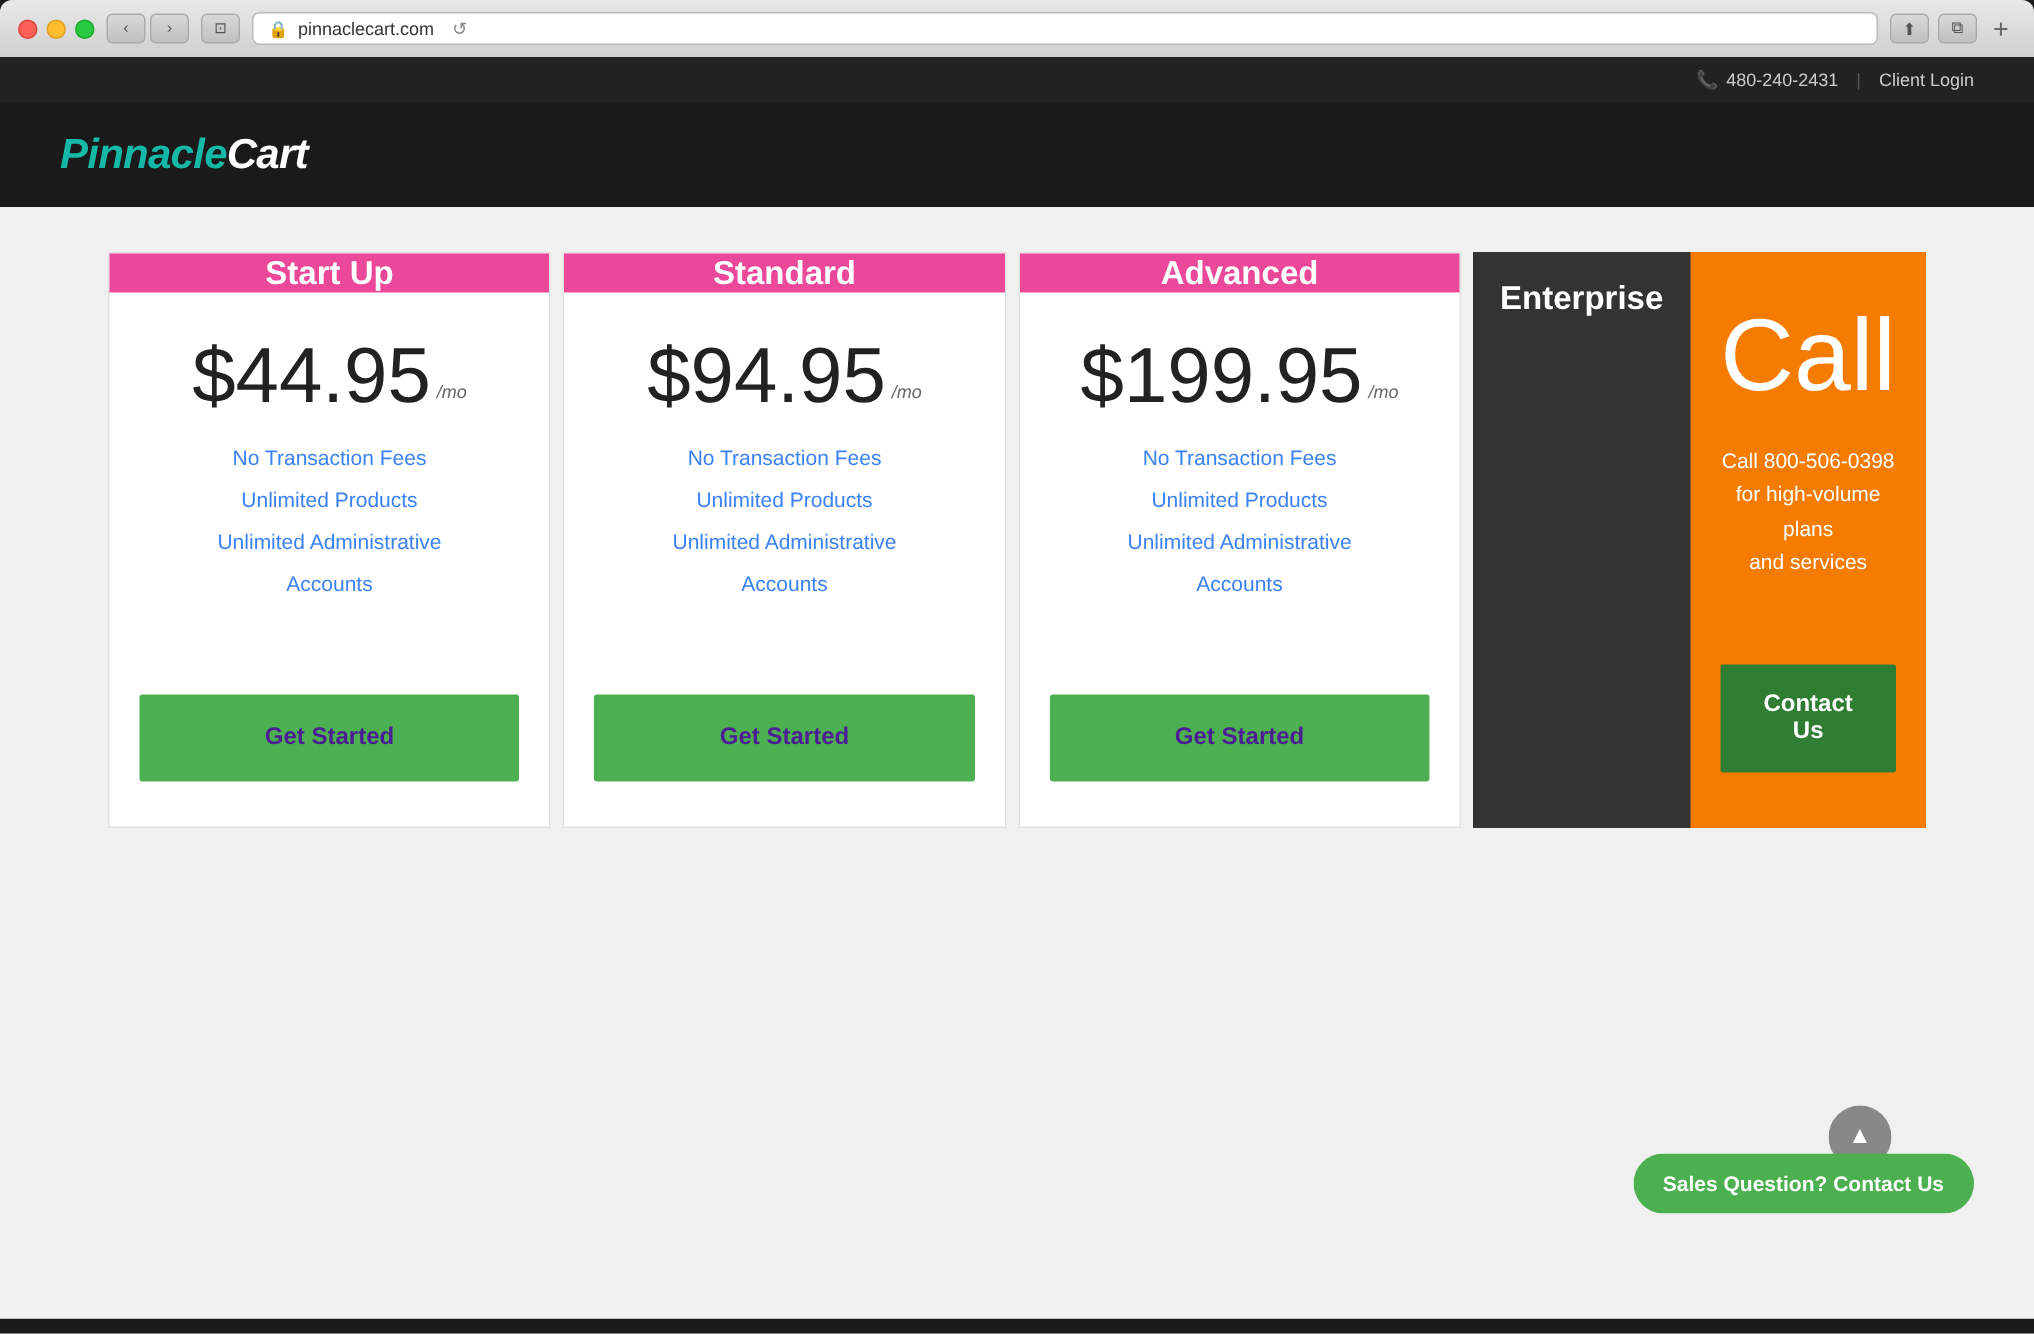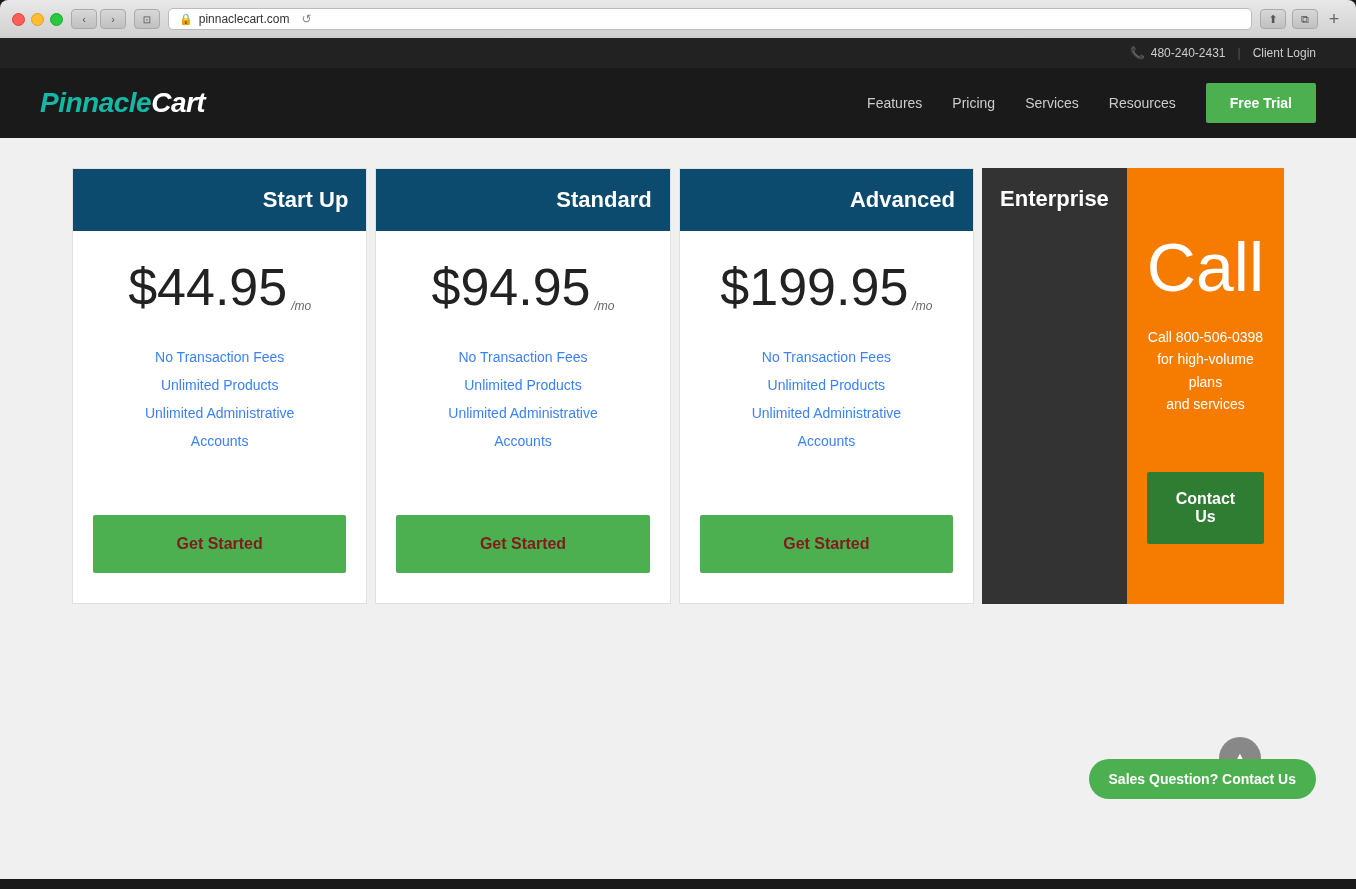"Features" div.nav-links { html: <div> <a>Features</a> <a>Pricing</a> <a>Services</a> <a>Resources</a> <button>Free Trial</button> </div> -> none }
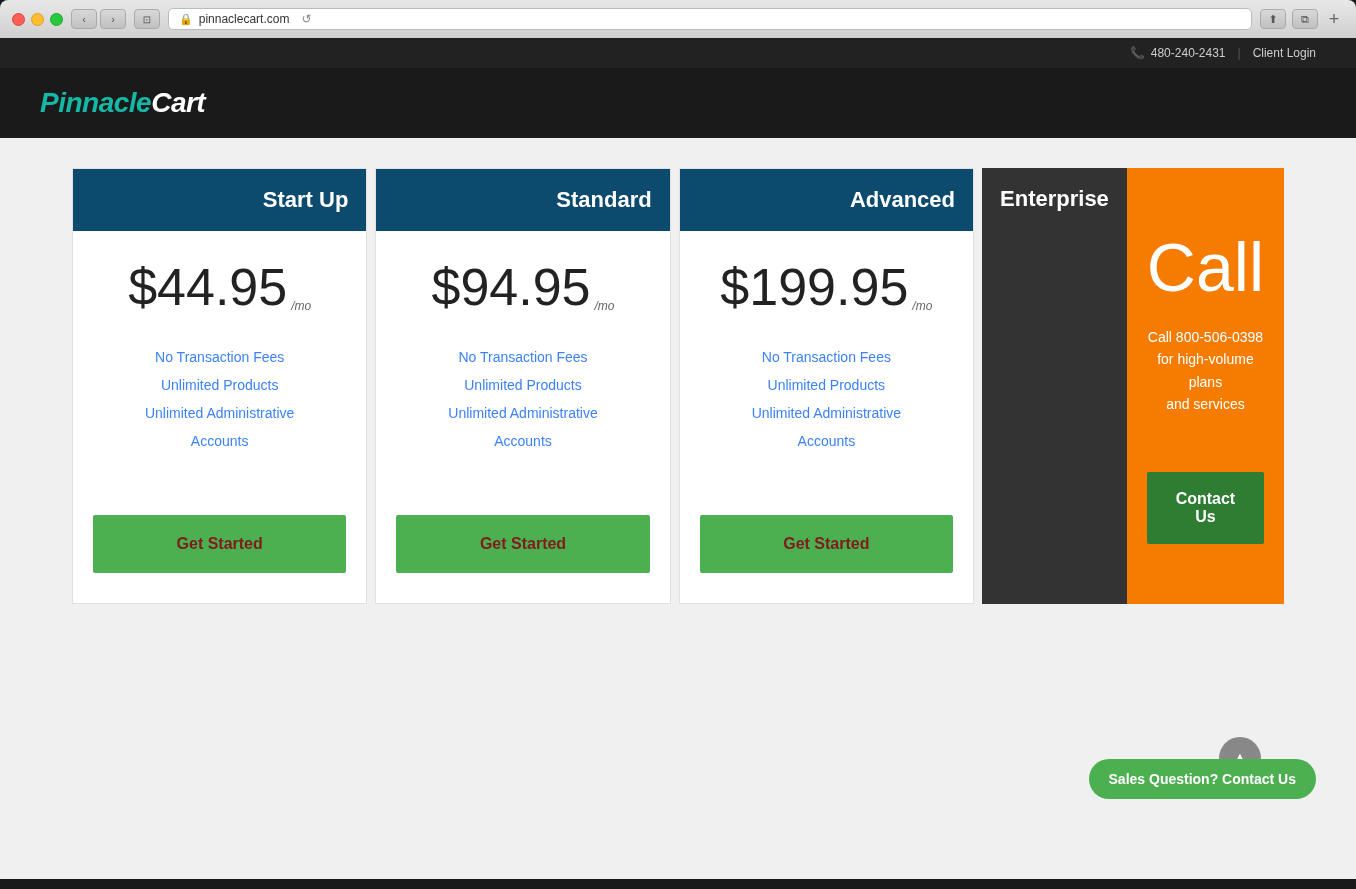"Start Up" .plan-header { background: #0c4a6e -> #ec4899; padding: 18px -> none; text-align: right -> center }
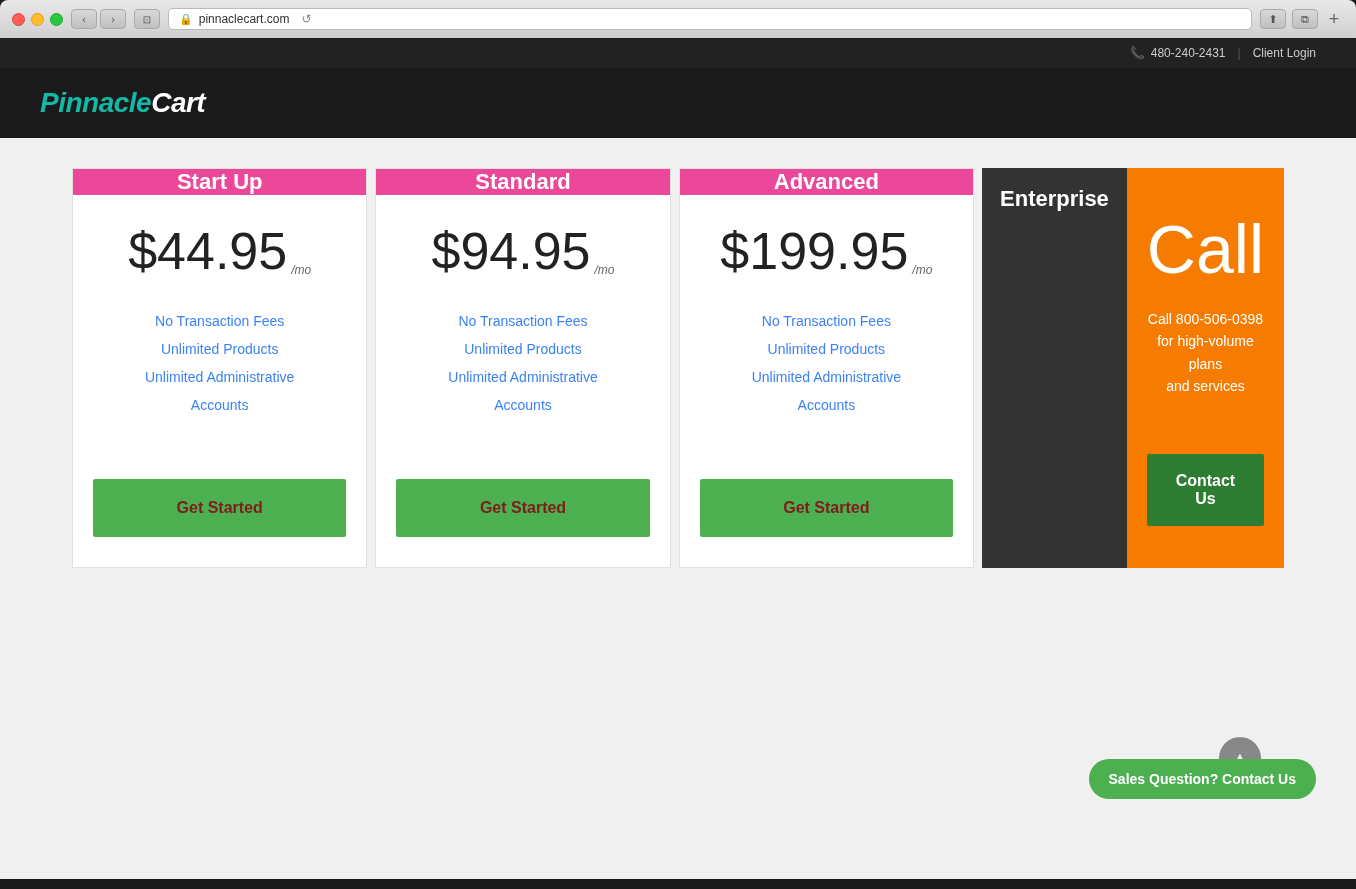"$44.95" .price-container { align-items: flex-end -> center; margin-bottom: 30px -> 14px }
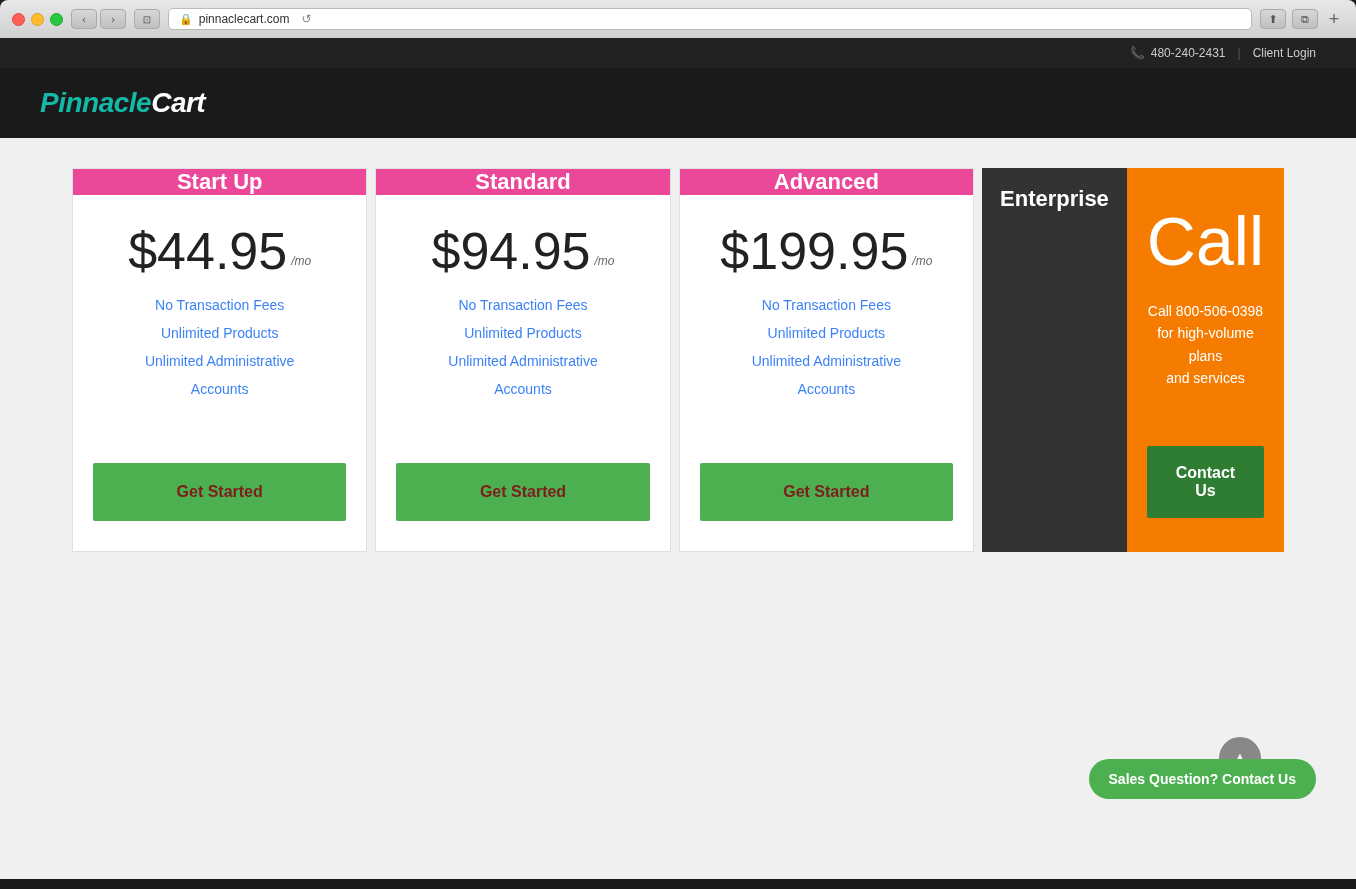"Call" .enterprise-body { justify-content: center -> flex-start; padding: 12px 20px -> 30px 20px }
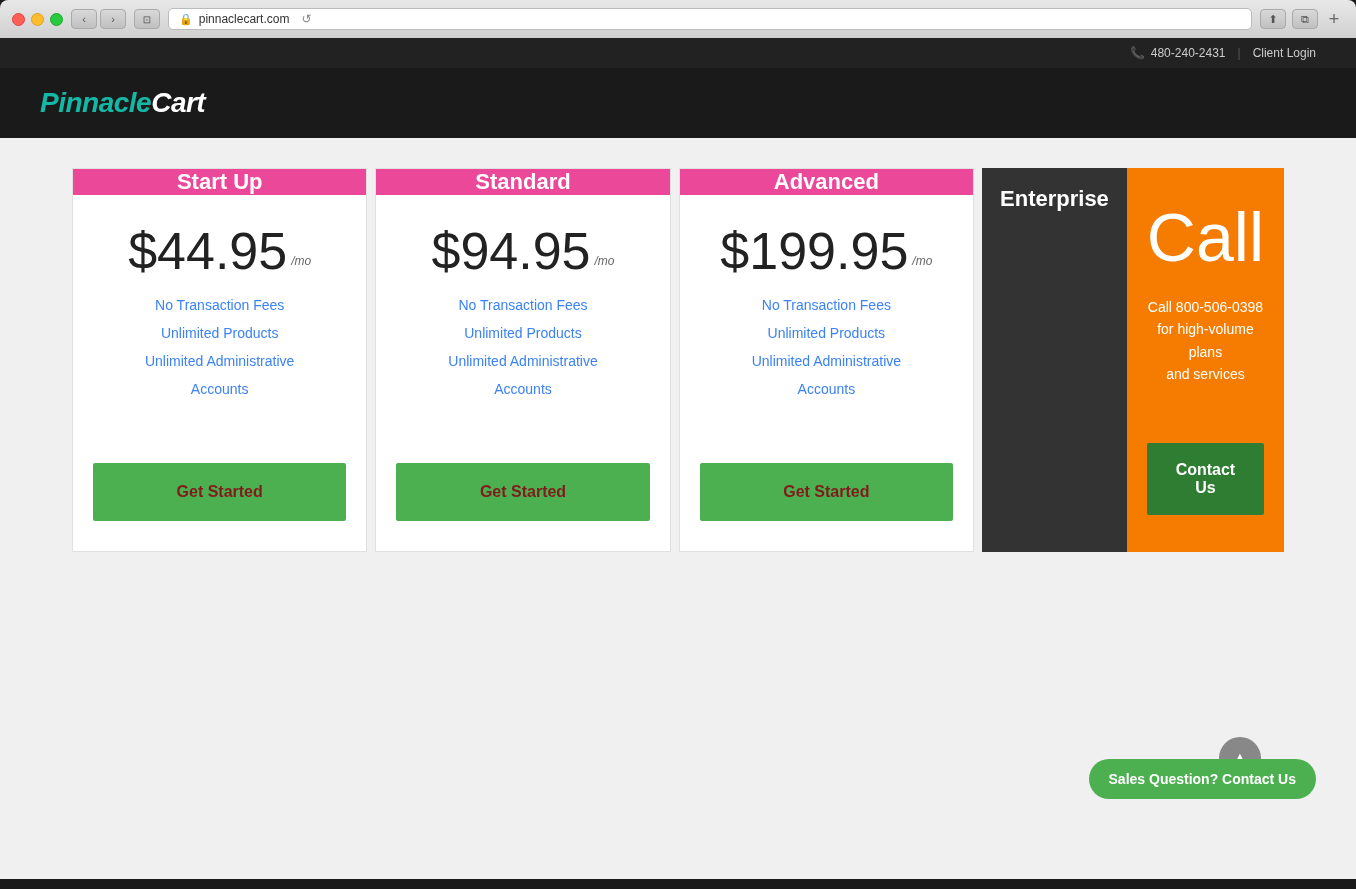"Get Started" .get-started-btn { color: #7f1d1d -> #4c1d95 }
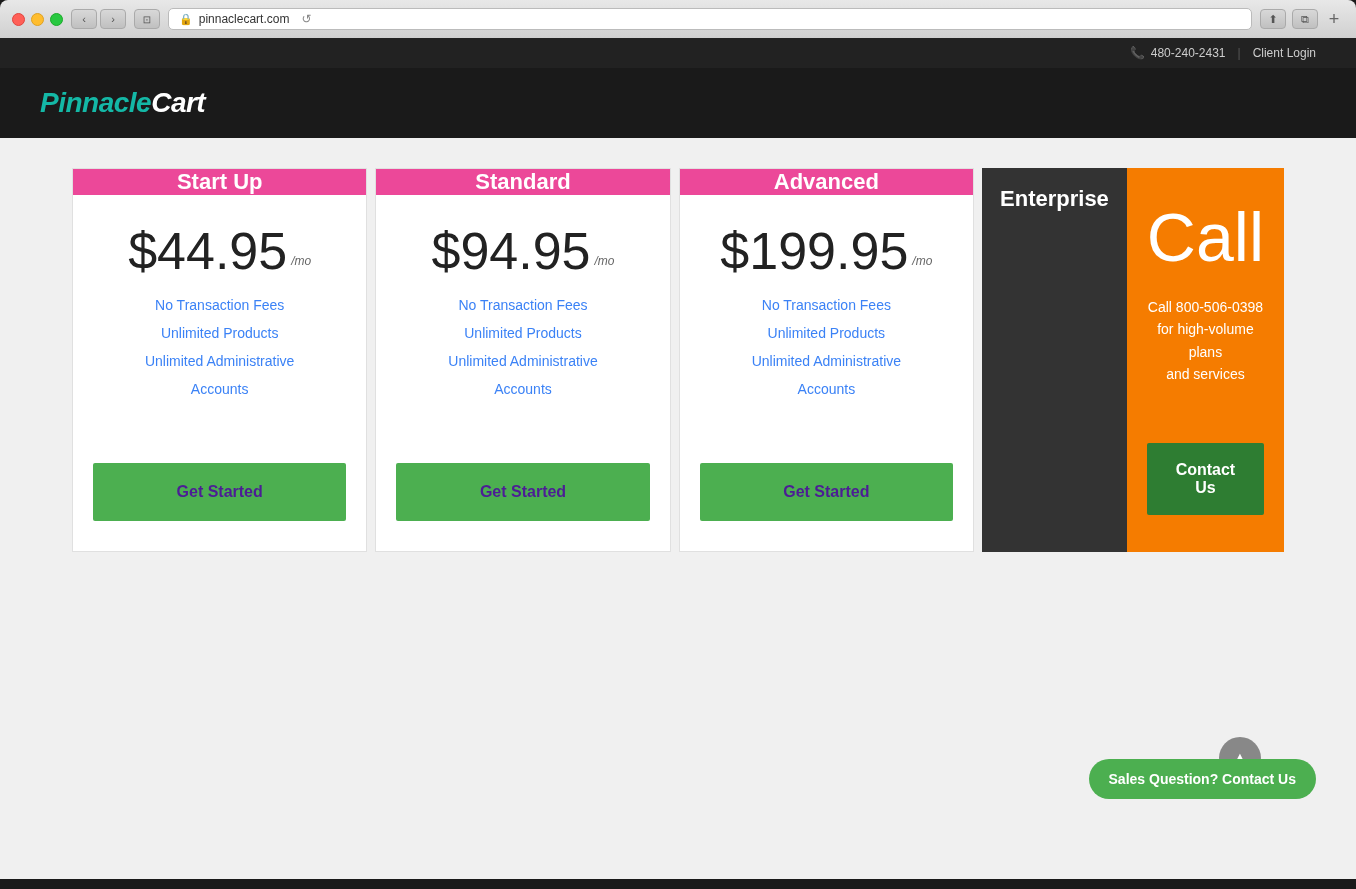"Sales Question? Contact Us" .sales-contact-bar { bottom: 90px -> 80px }
